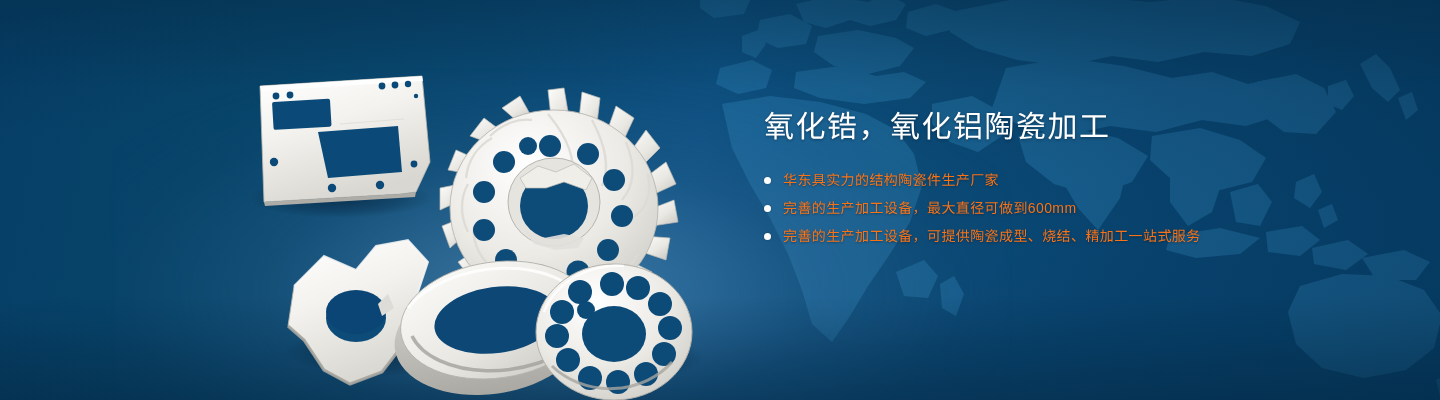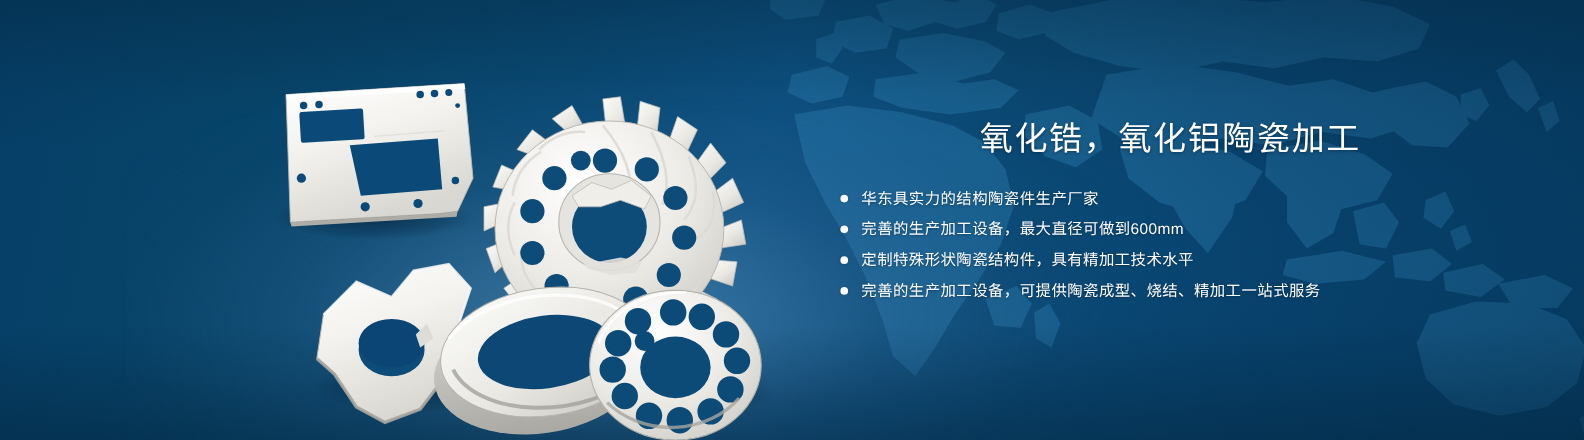"氧化锆，氧化铝陶瓷加工" #banner { text-align: center -> none }
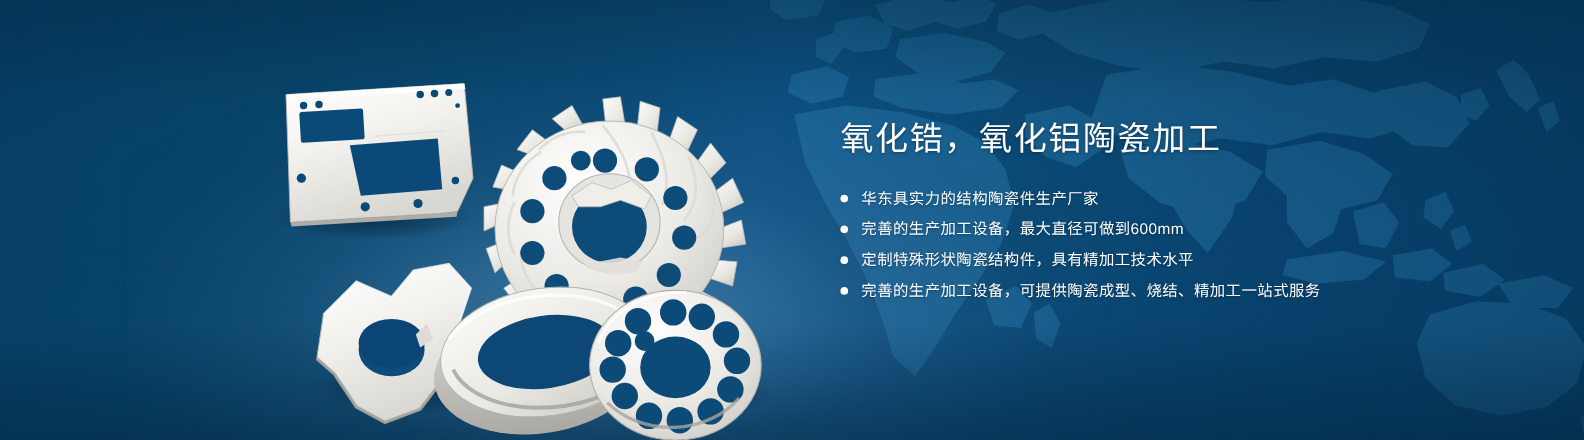"华东具实力的结构陶瓷件生产厂家" .bullet-text { color: #ffffff -> #f97316 }
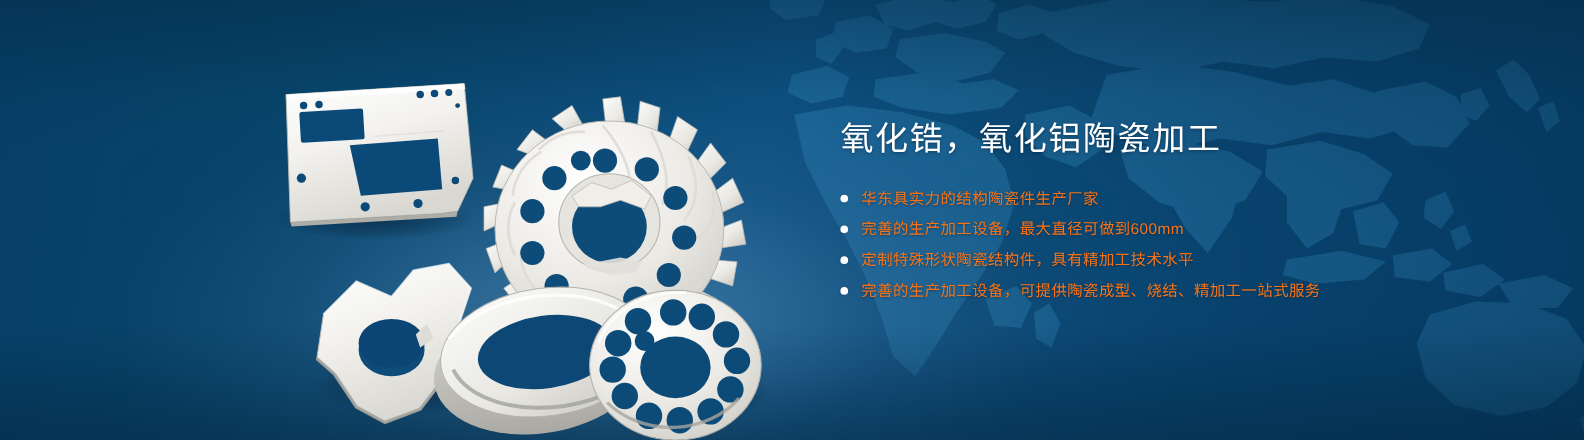"定制特殊形状陶瓷结构件，具有精加工技术水平" li.bullet { html: <li> <span></span> <span>定制特殊形状陶瓷结构件，具有精加工技术水平</span> </li> -> none }
